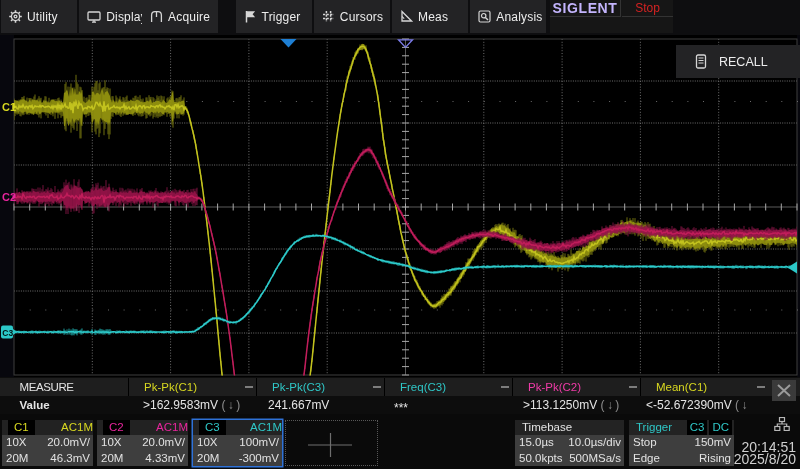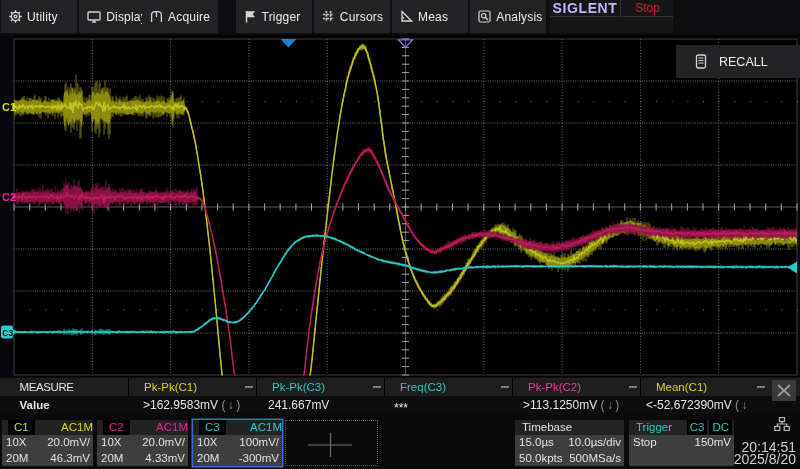"Edge" div.cbr { html: none -> <div> <span>Edge</span> <span>Rising</span> </div> }
